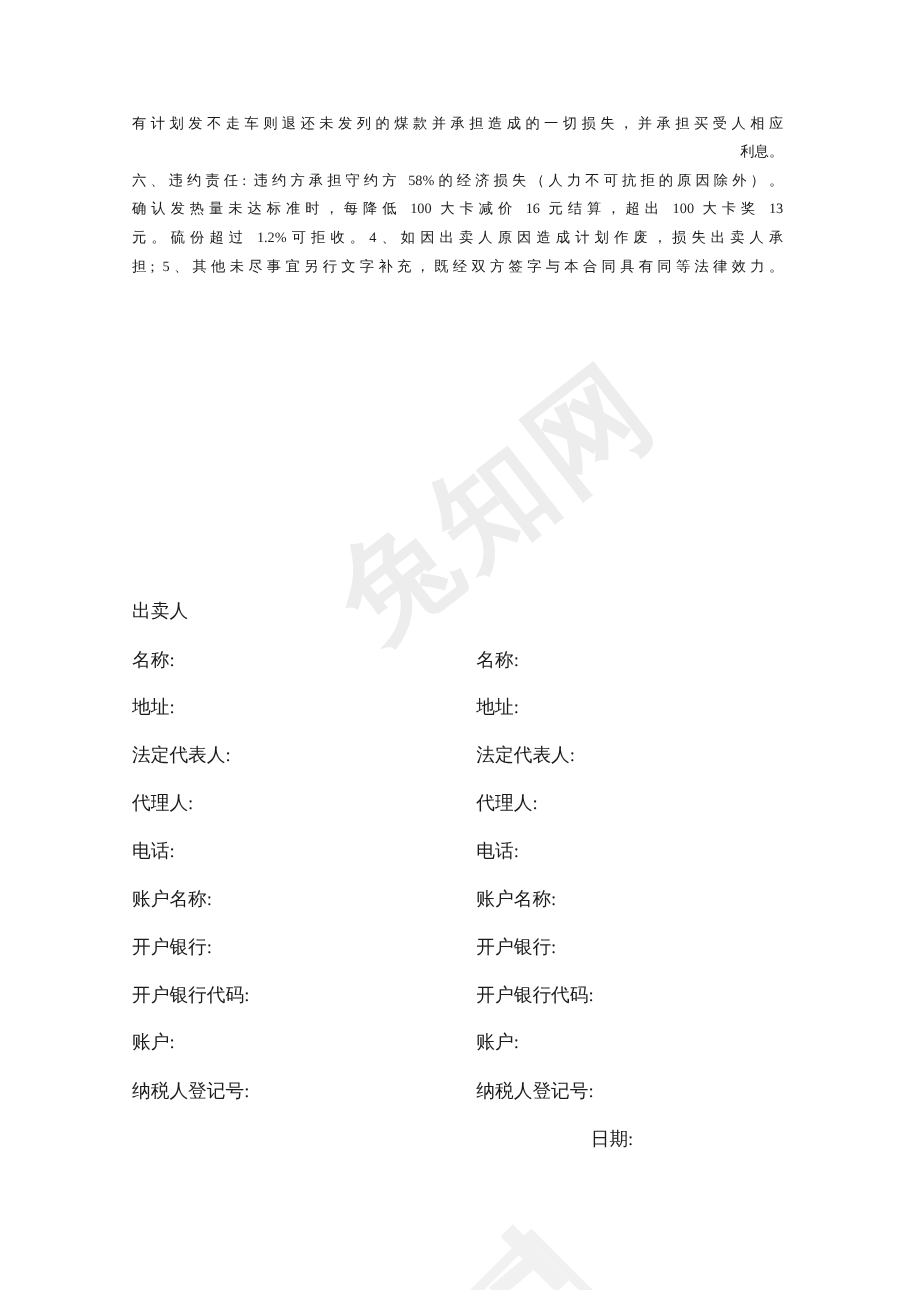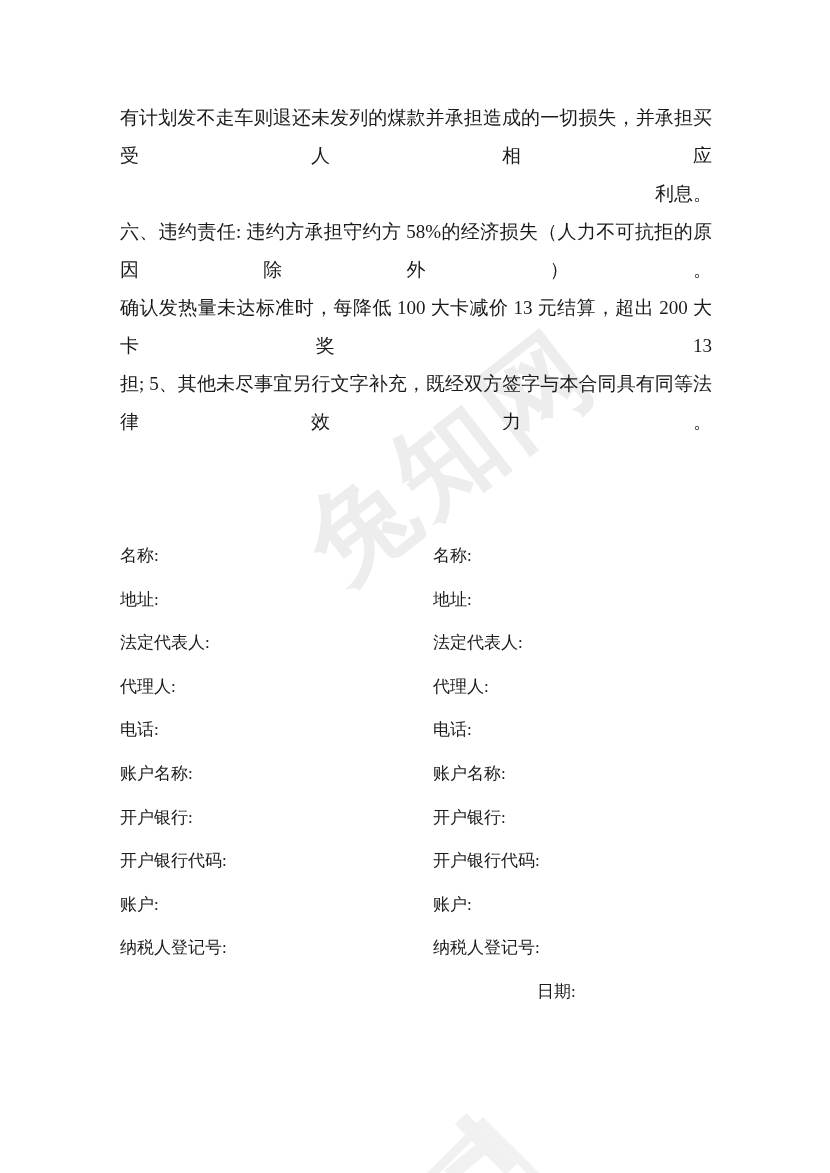"有计划发不走车则退还未发列的煤款并承担造成的一切损失，并承担买受人相应" .body-text { font-size: 19px -> 13px; line-height: 38px -> 26px }
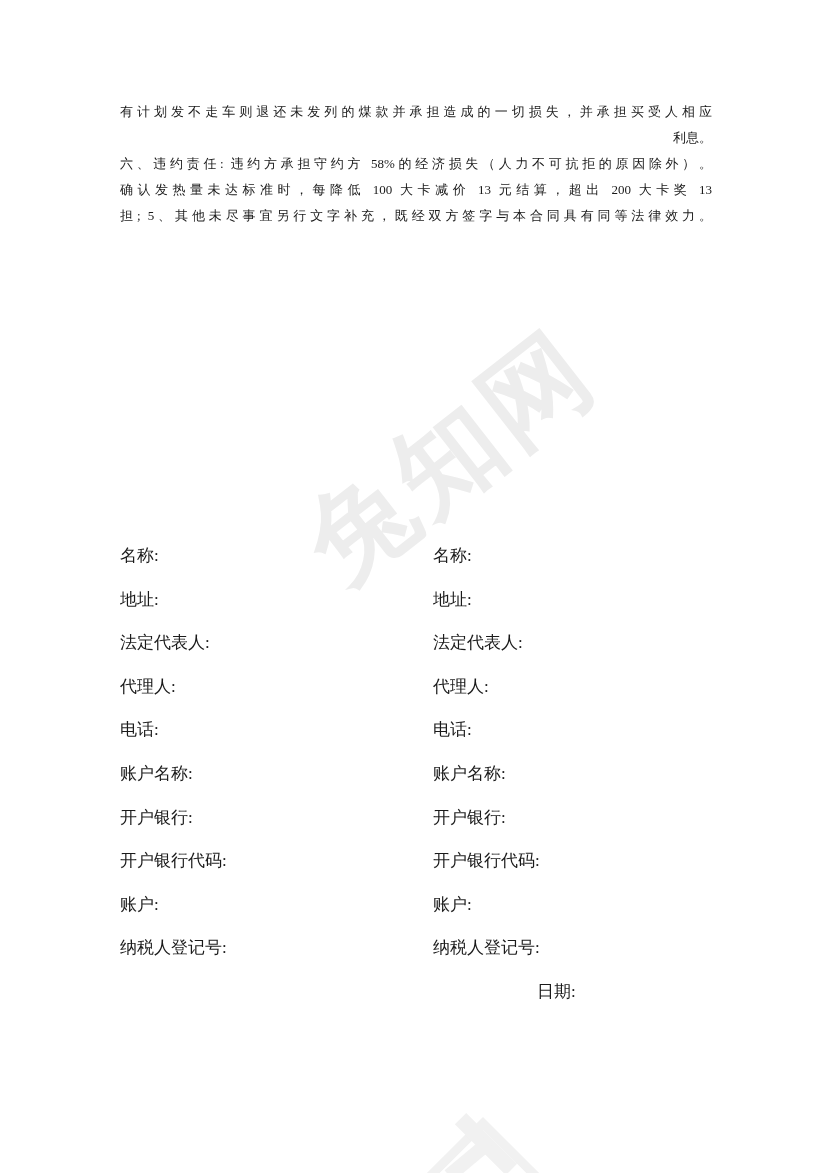"确认发热量未达标准时，每降低 100 大卡减价 13 元结算，超出" div.line { text: 13 元结算，超出 200 -> 16 元结算，超出 100 }
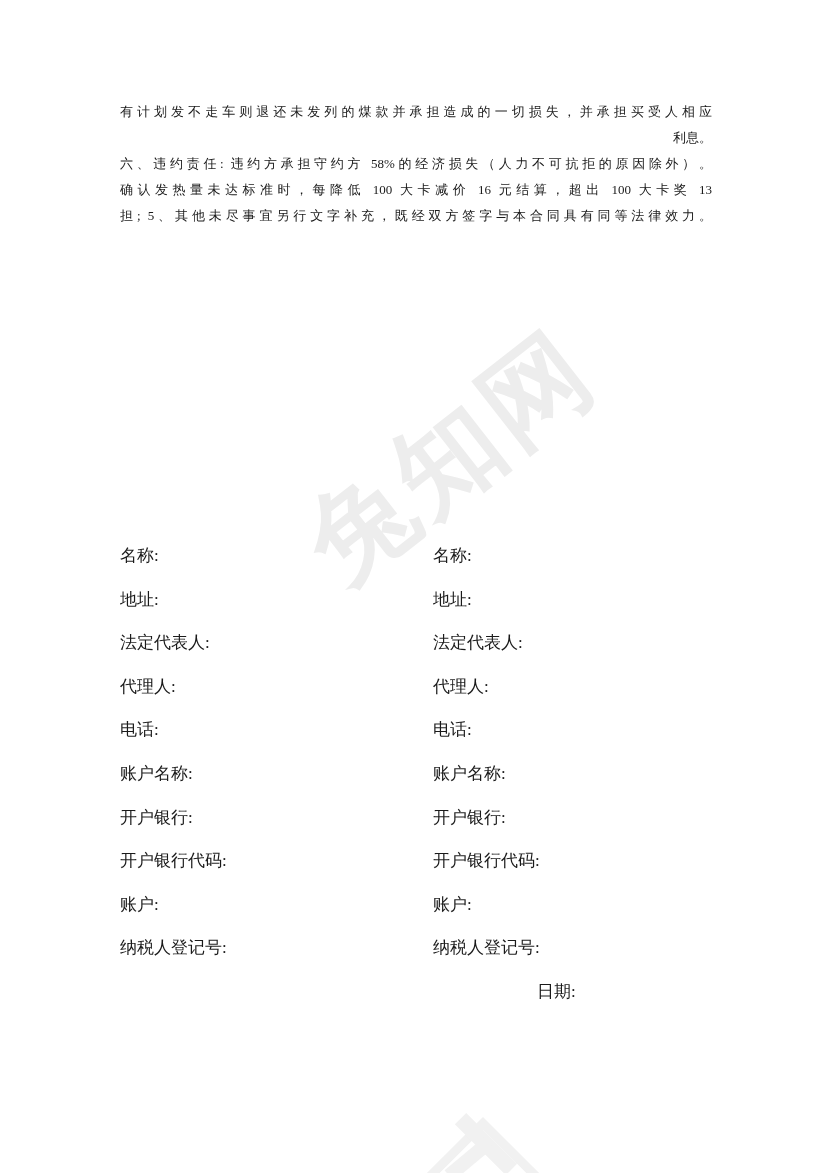"元。硫份超过 1.2%可拒收。4、如因出卖人原因造成计划作废，损失出卖人承" div.line { html: none -> <div>元。硫份超过 1.2%可拒收。4、如因出卖人原因造成计划作废，损失出卖人承</div> }
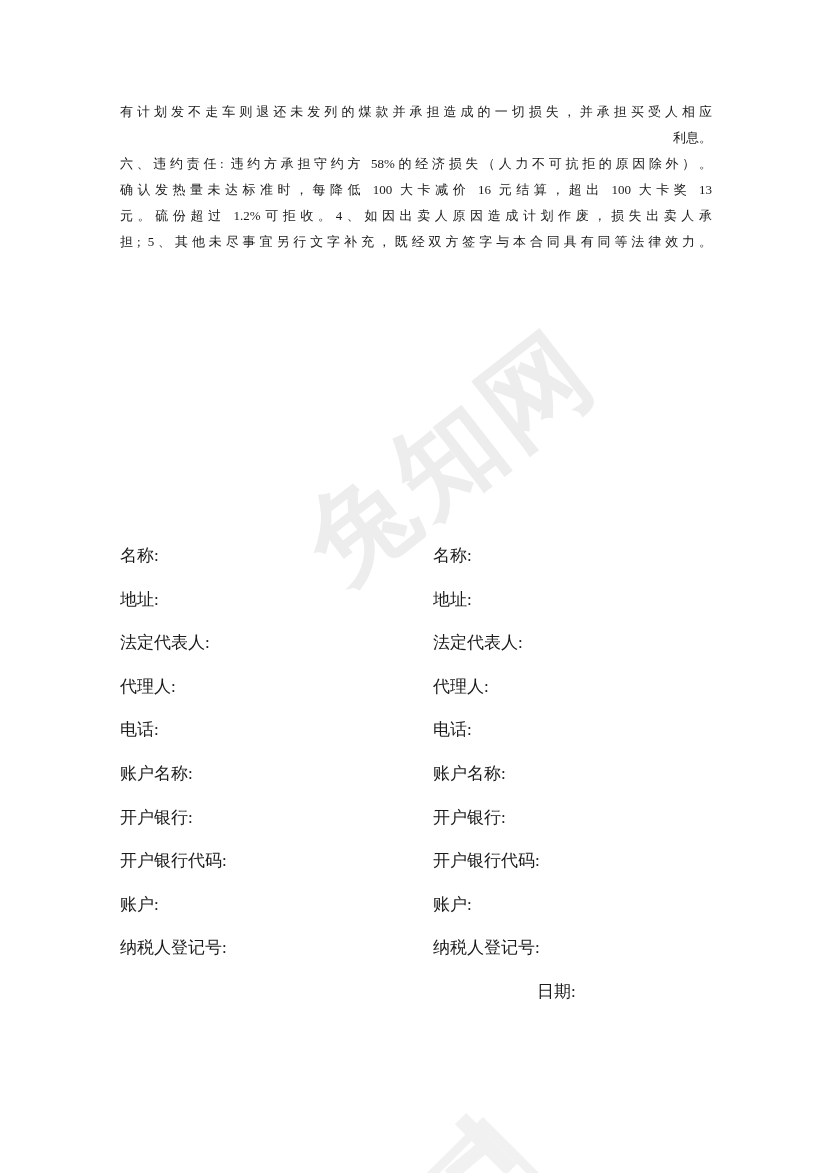"出卖人" div.sig-left { html: none -> <div>出卖人</div> }
